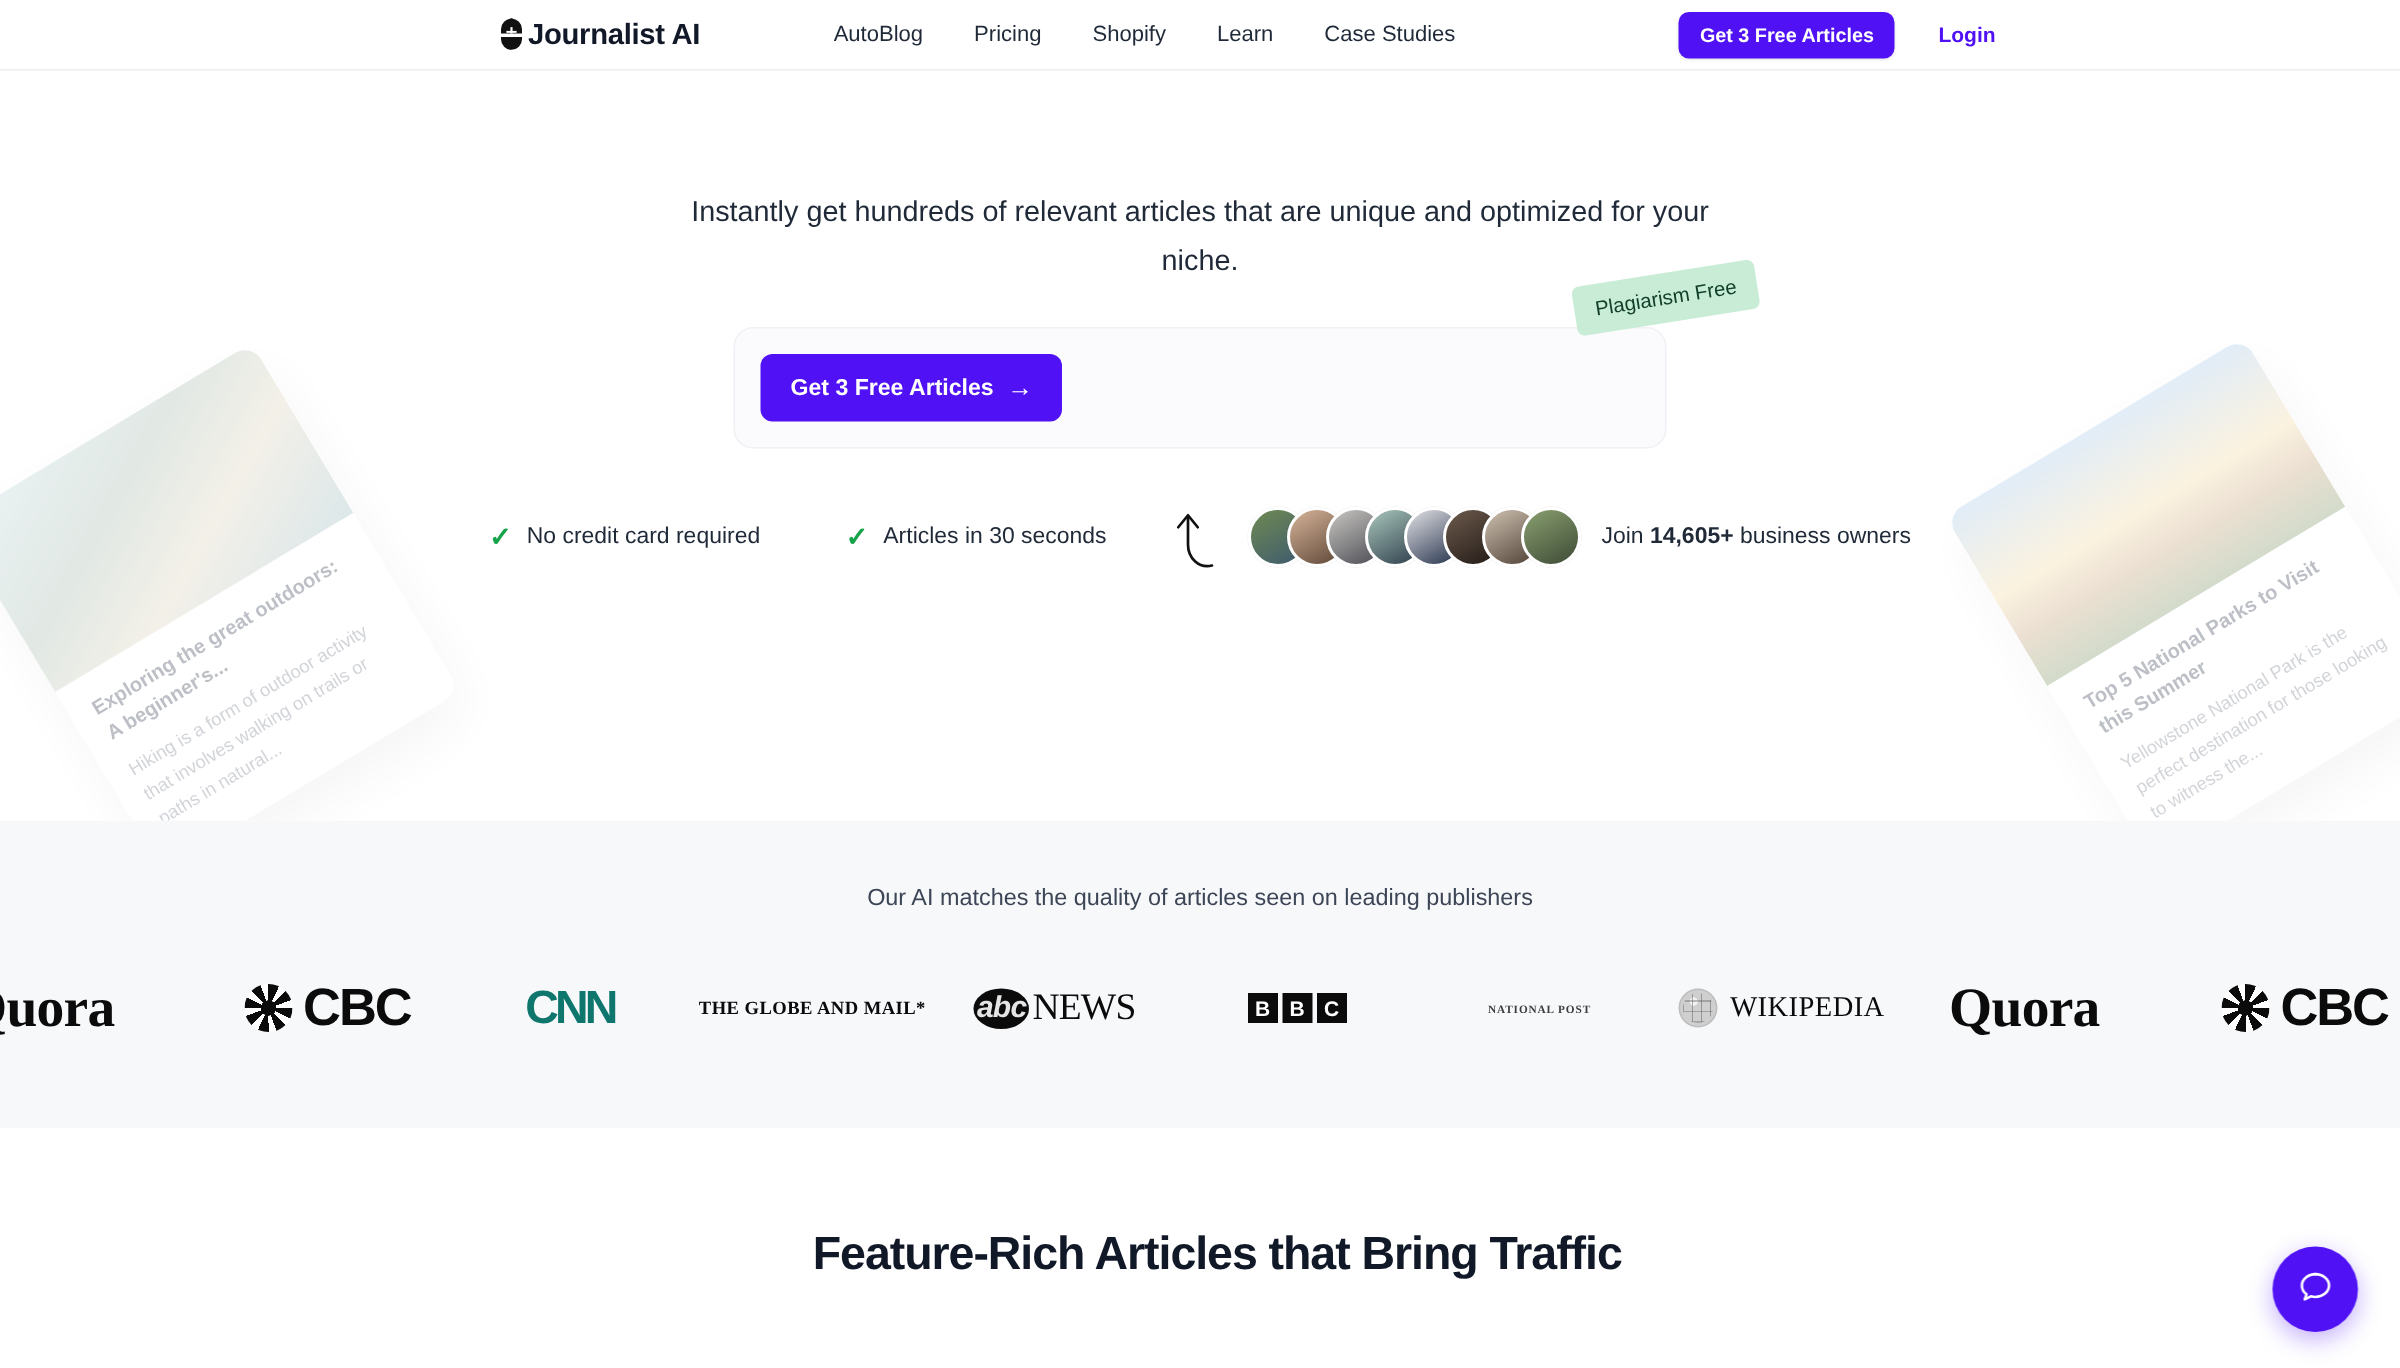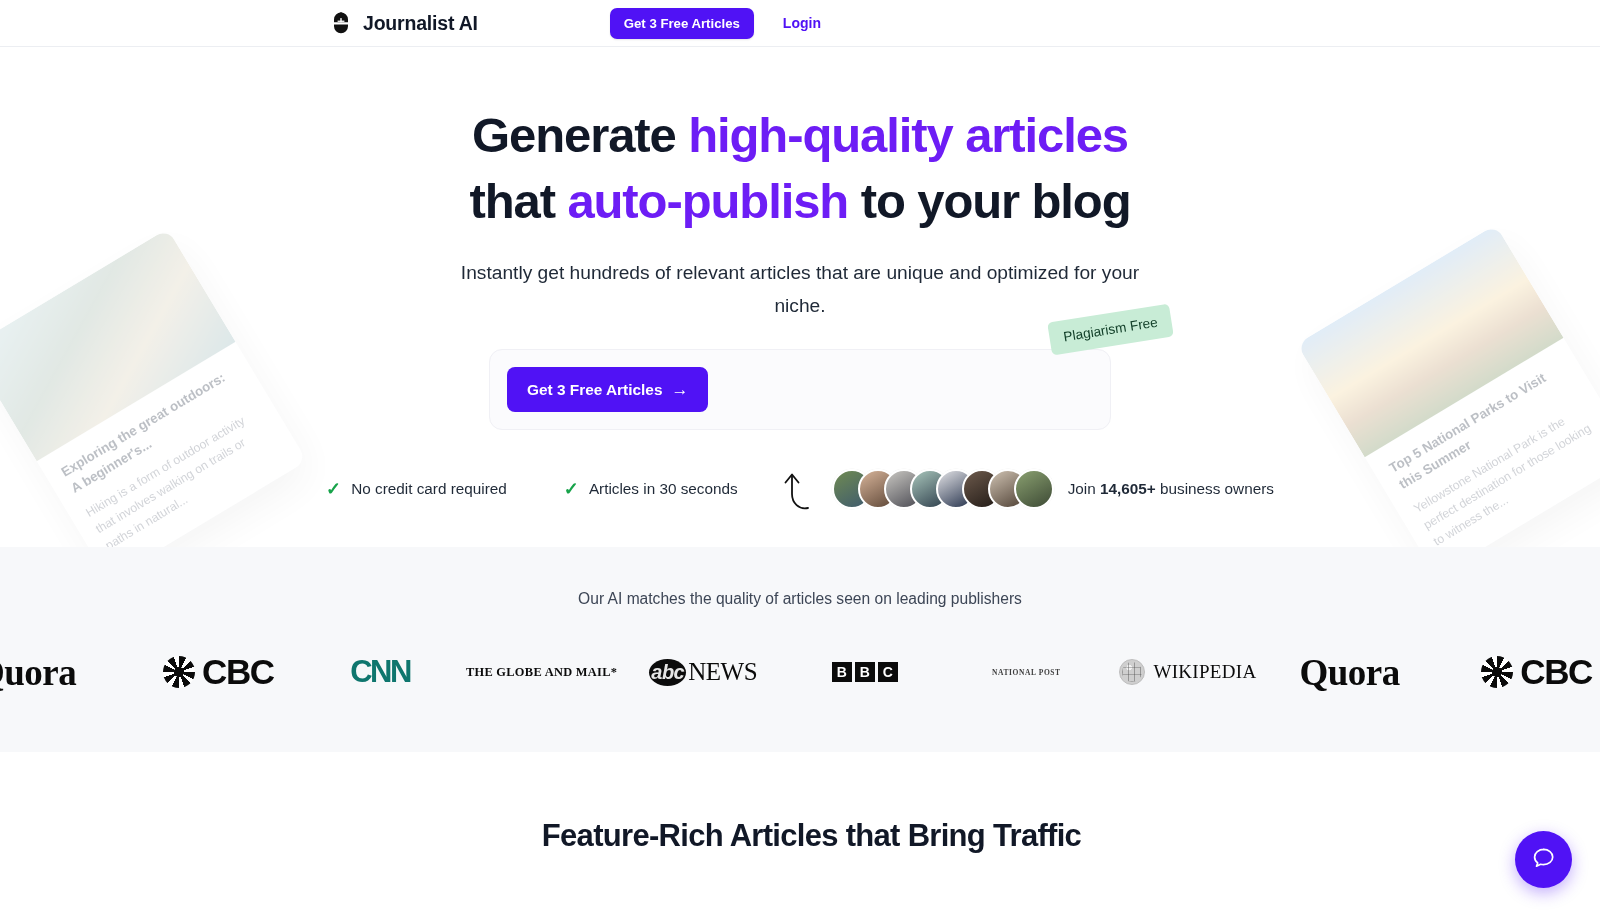"Journalist AI" .brand { gap: 11px -> none }
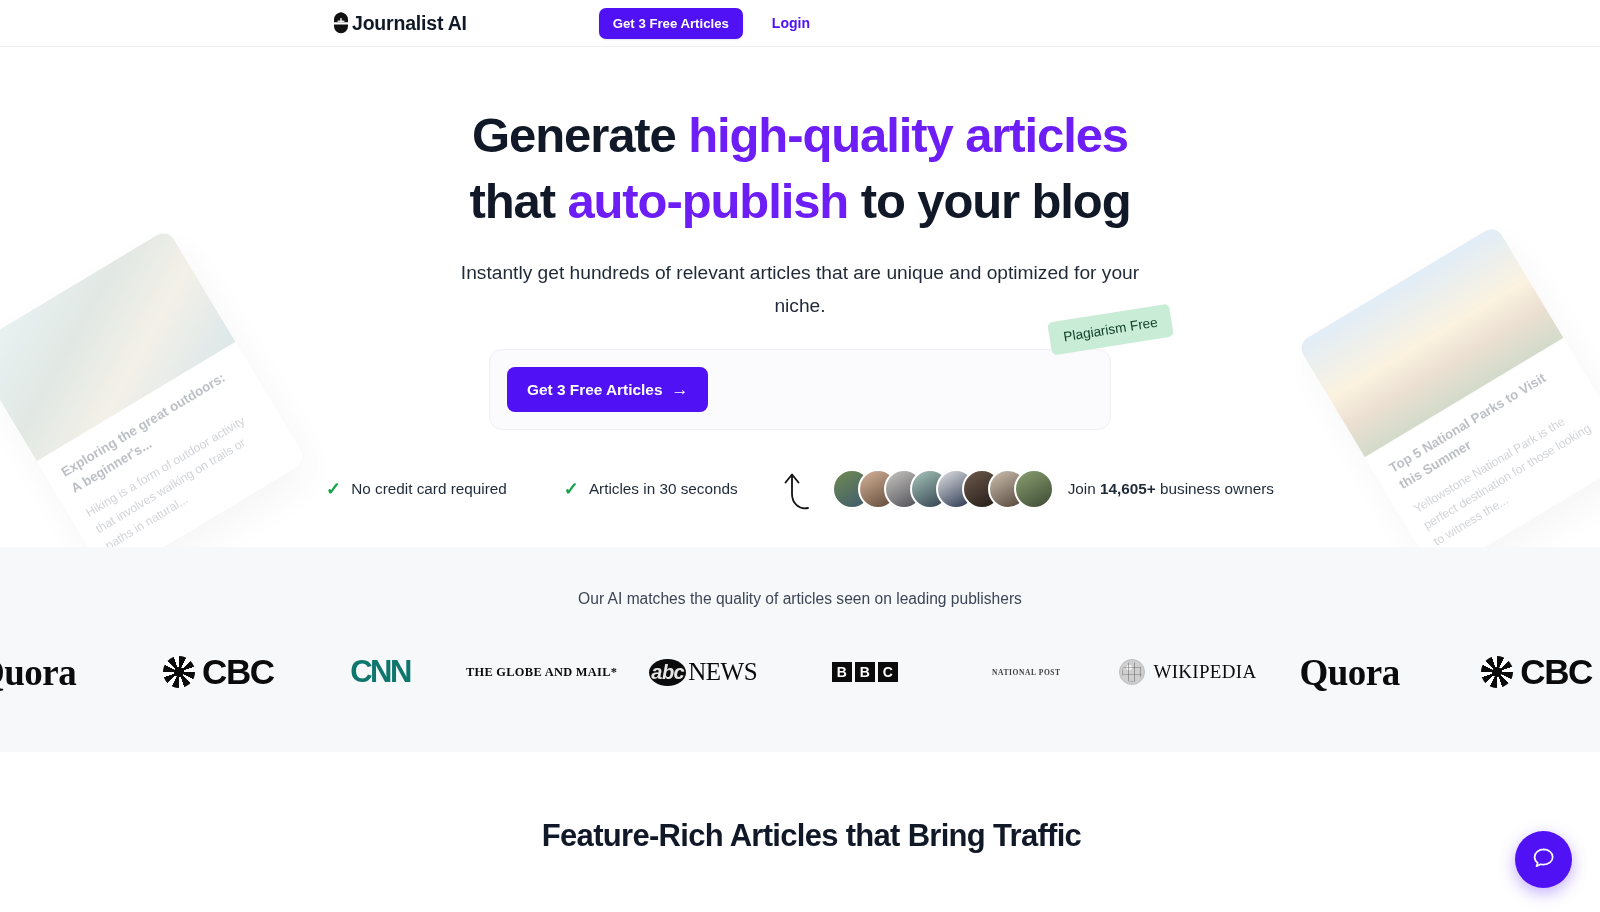"AutoBlog" div.nav-links { html: none -> <div> <a>AutoBlog</a> <a>Pricing</a> <a>Shopify</a> <a>Learn</a> <a>Case Studies</a> </div> }
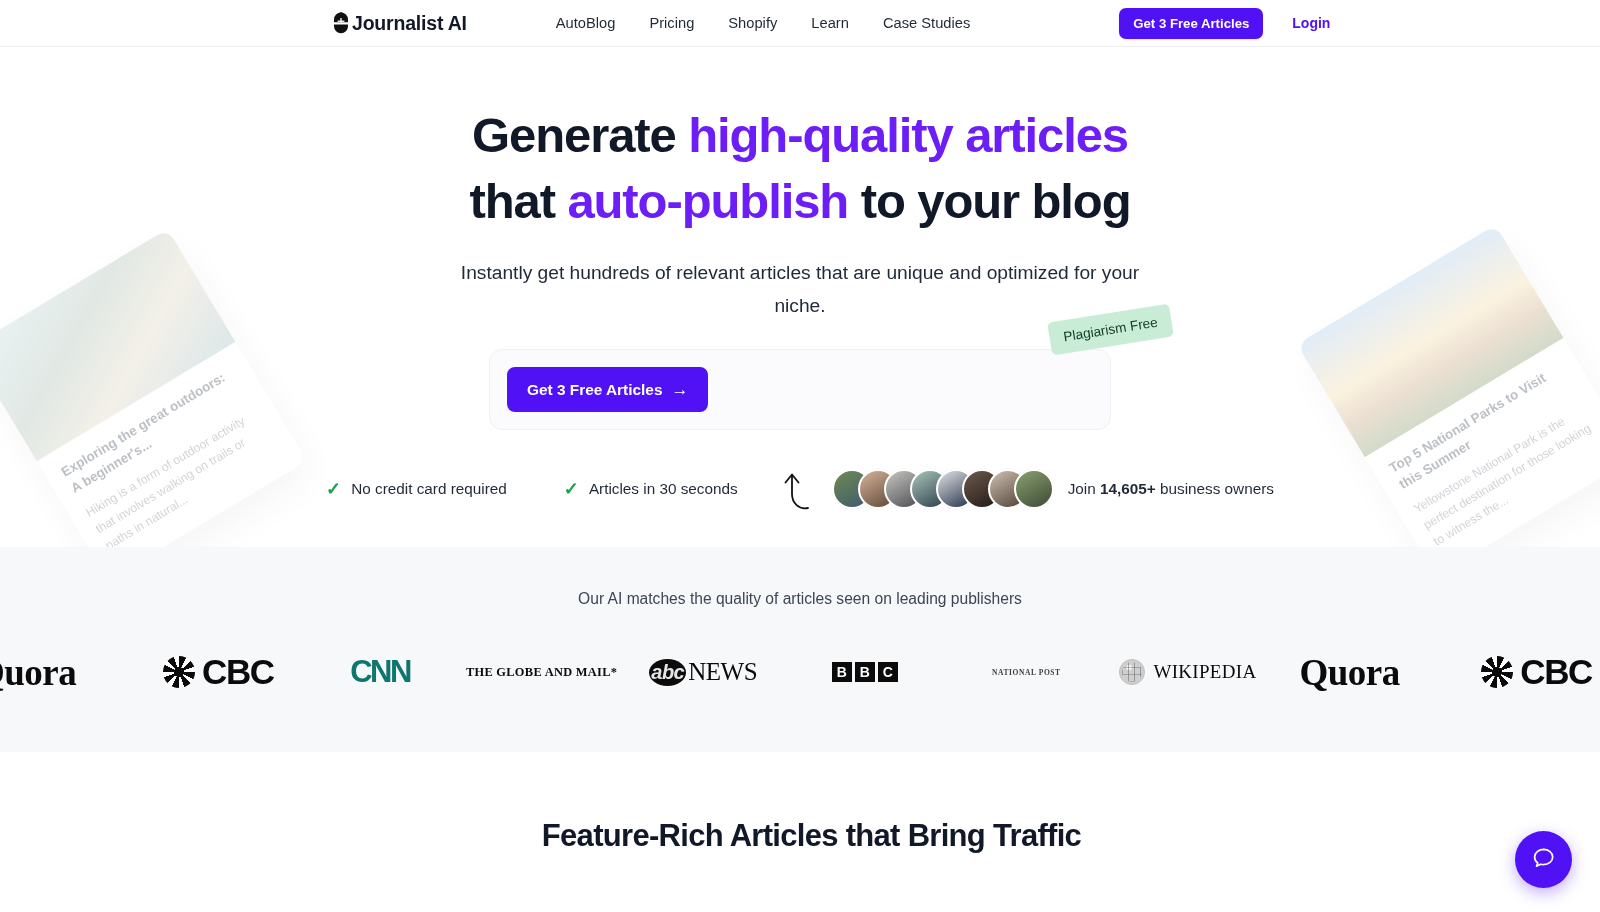"Generate high-quality articles" h1.headline { html: <h1> <span> <span>Generate </span><span>high-quality articles</span> </span><br> <span> <span>that </span><span>auto-publish</span><span> to your blog</span> </span> </h1> -> none }
